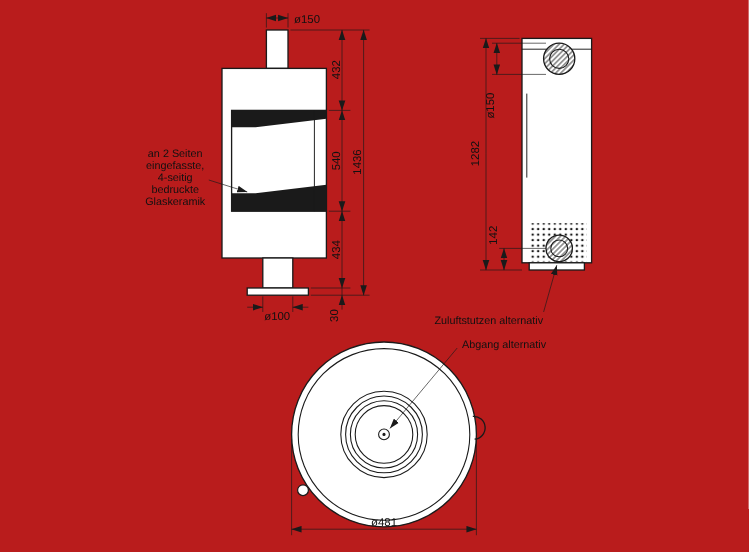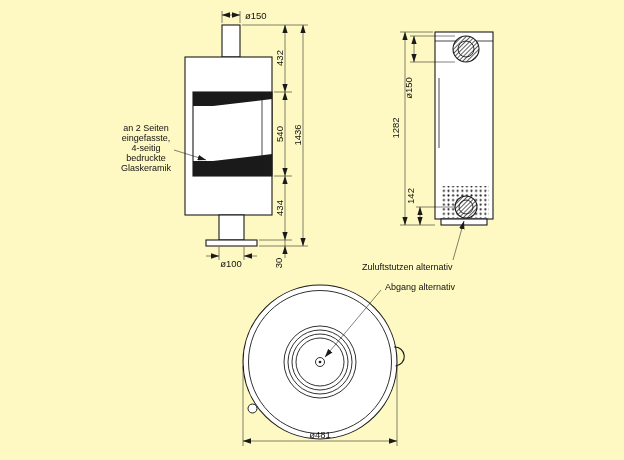"ø150" .page { background: #fef9c3 -> #b91c1c }
